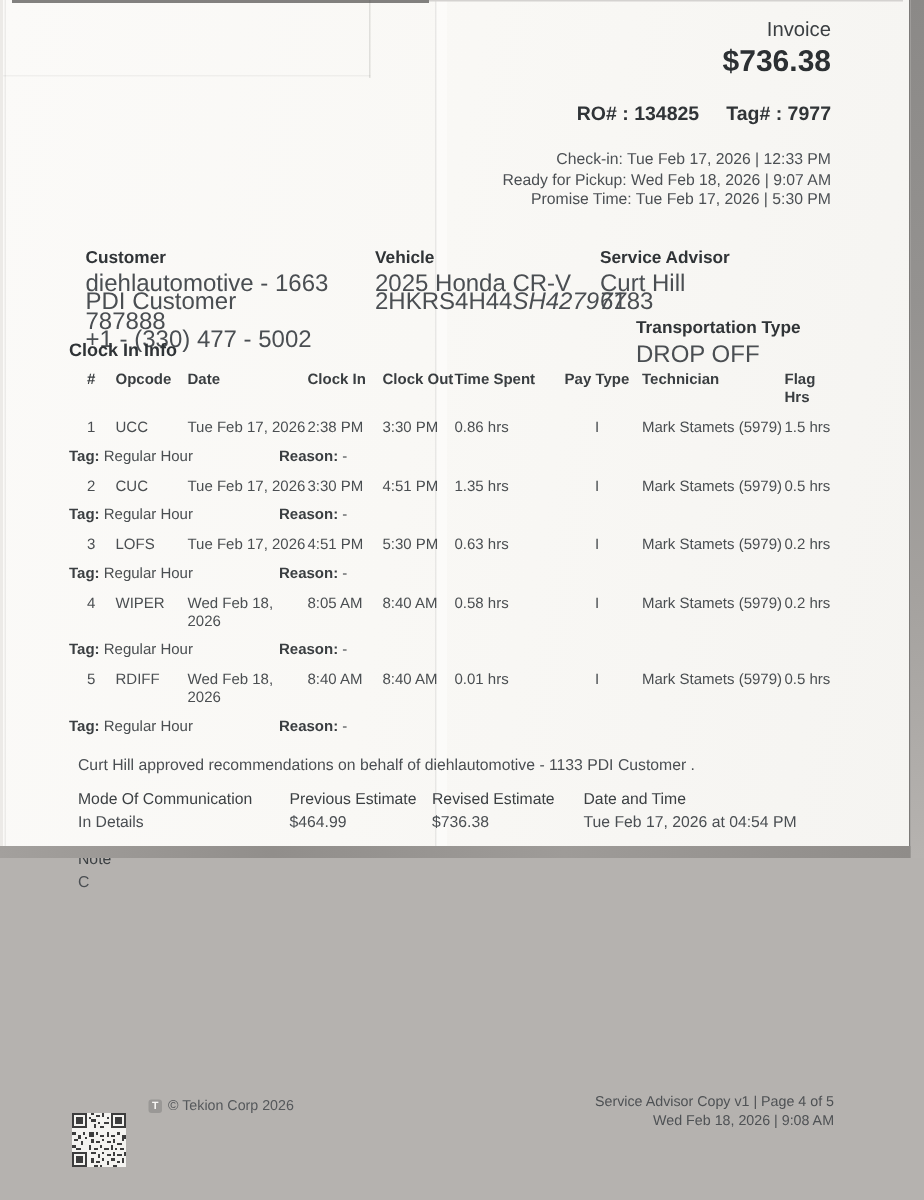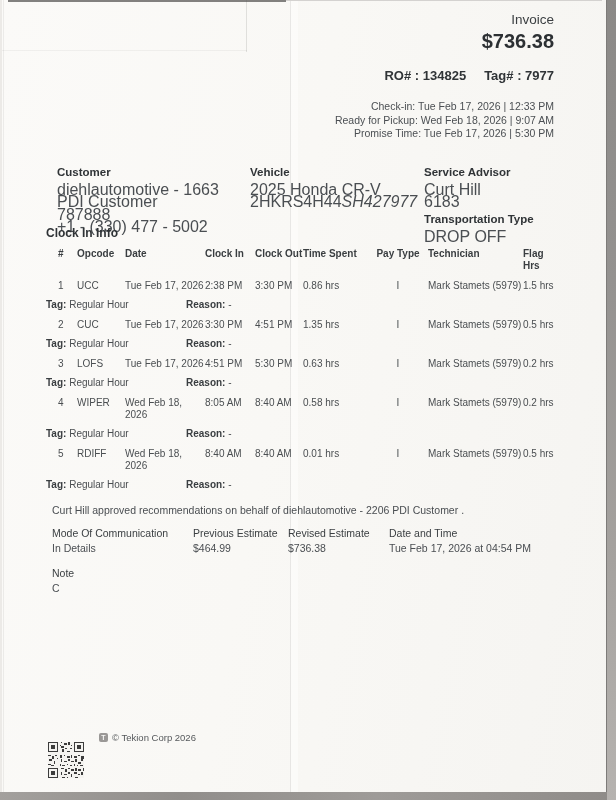"Invoice" .scan { height: 800px -> 572px }
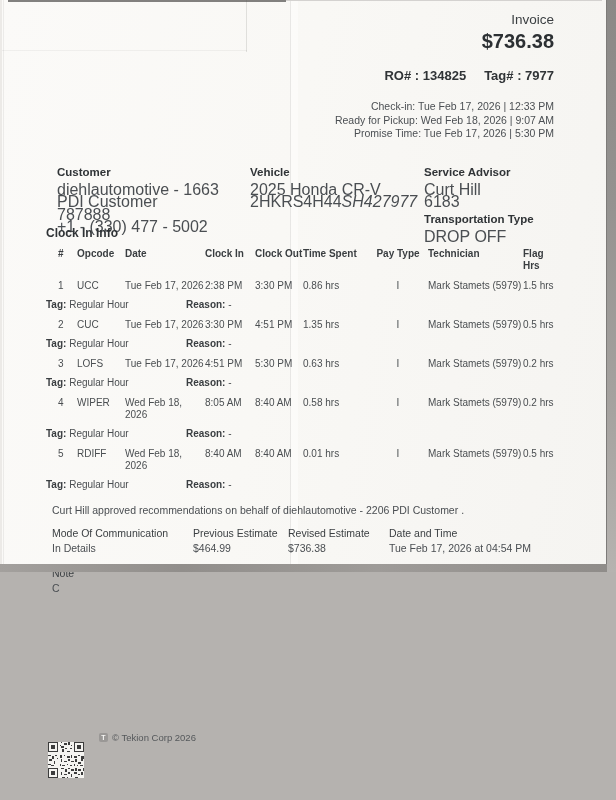"Service Advisor" div.block { left: 424px -> 400px }
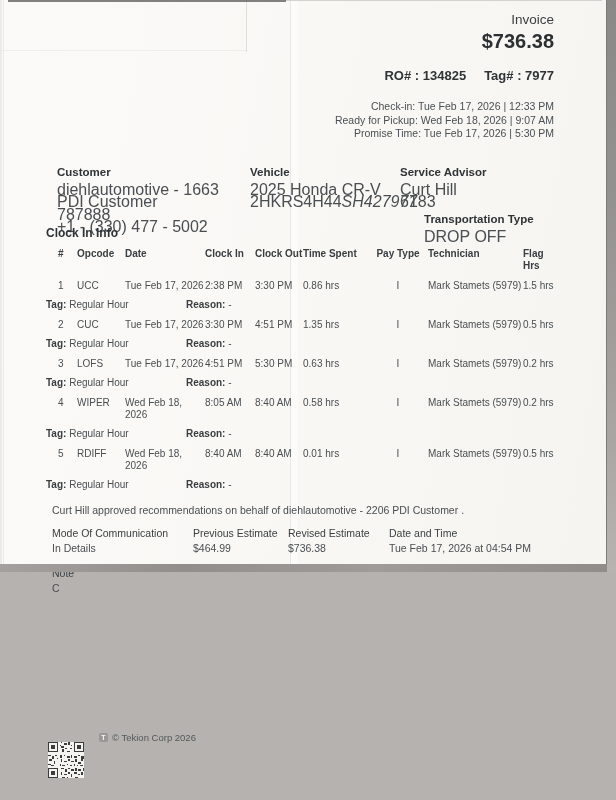"Curt Hill approved recommendations on" div.rec-statement { text: 2206 -> 1133 }
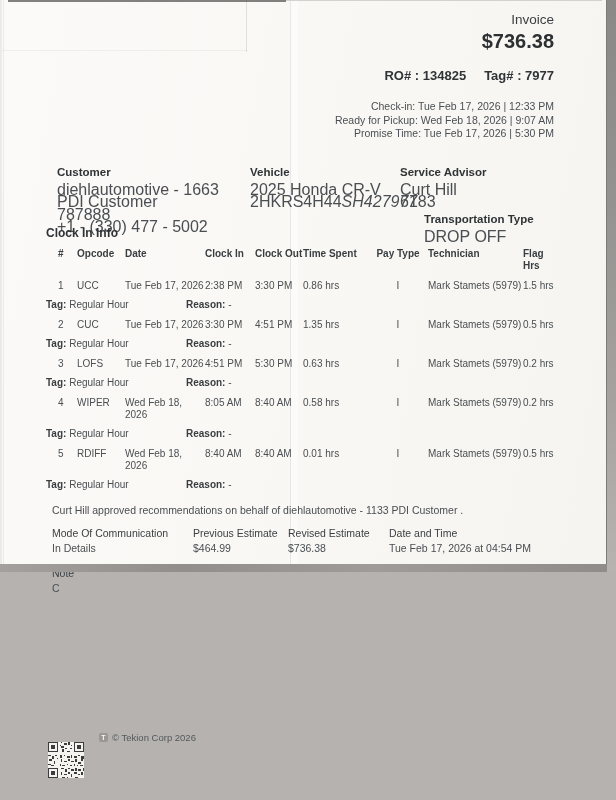"Service Advisor Copy v1 |" div.footer-right { html: none -> <div> <div>Service Advisor Copy v1 | Page 4 of 5</div> <div>Wed Feb 18, 2026 | 9:08 AM</div> </div> }
